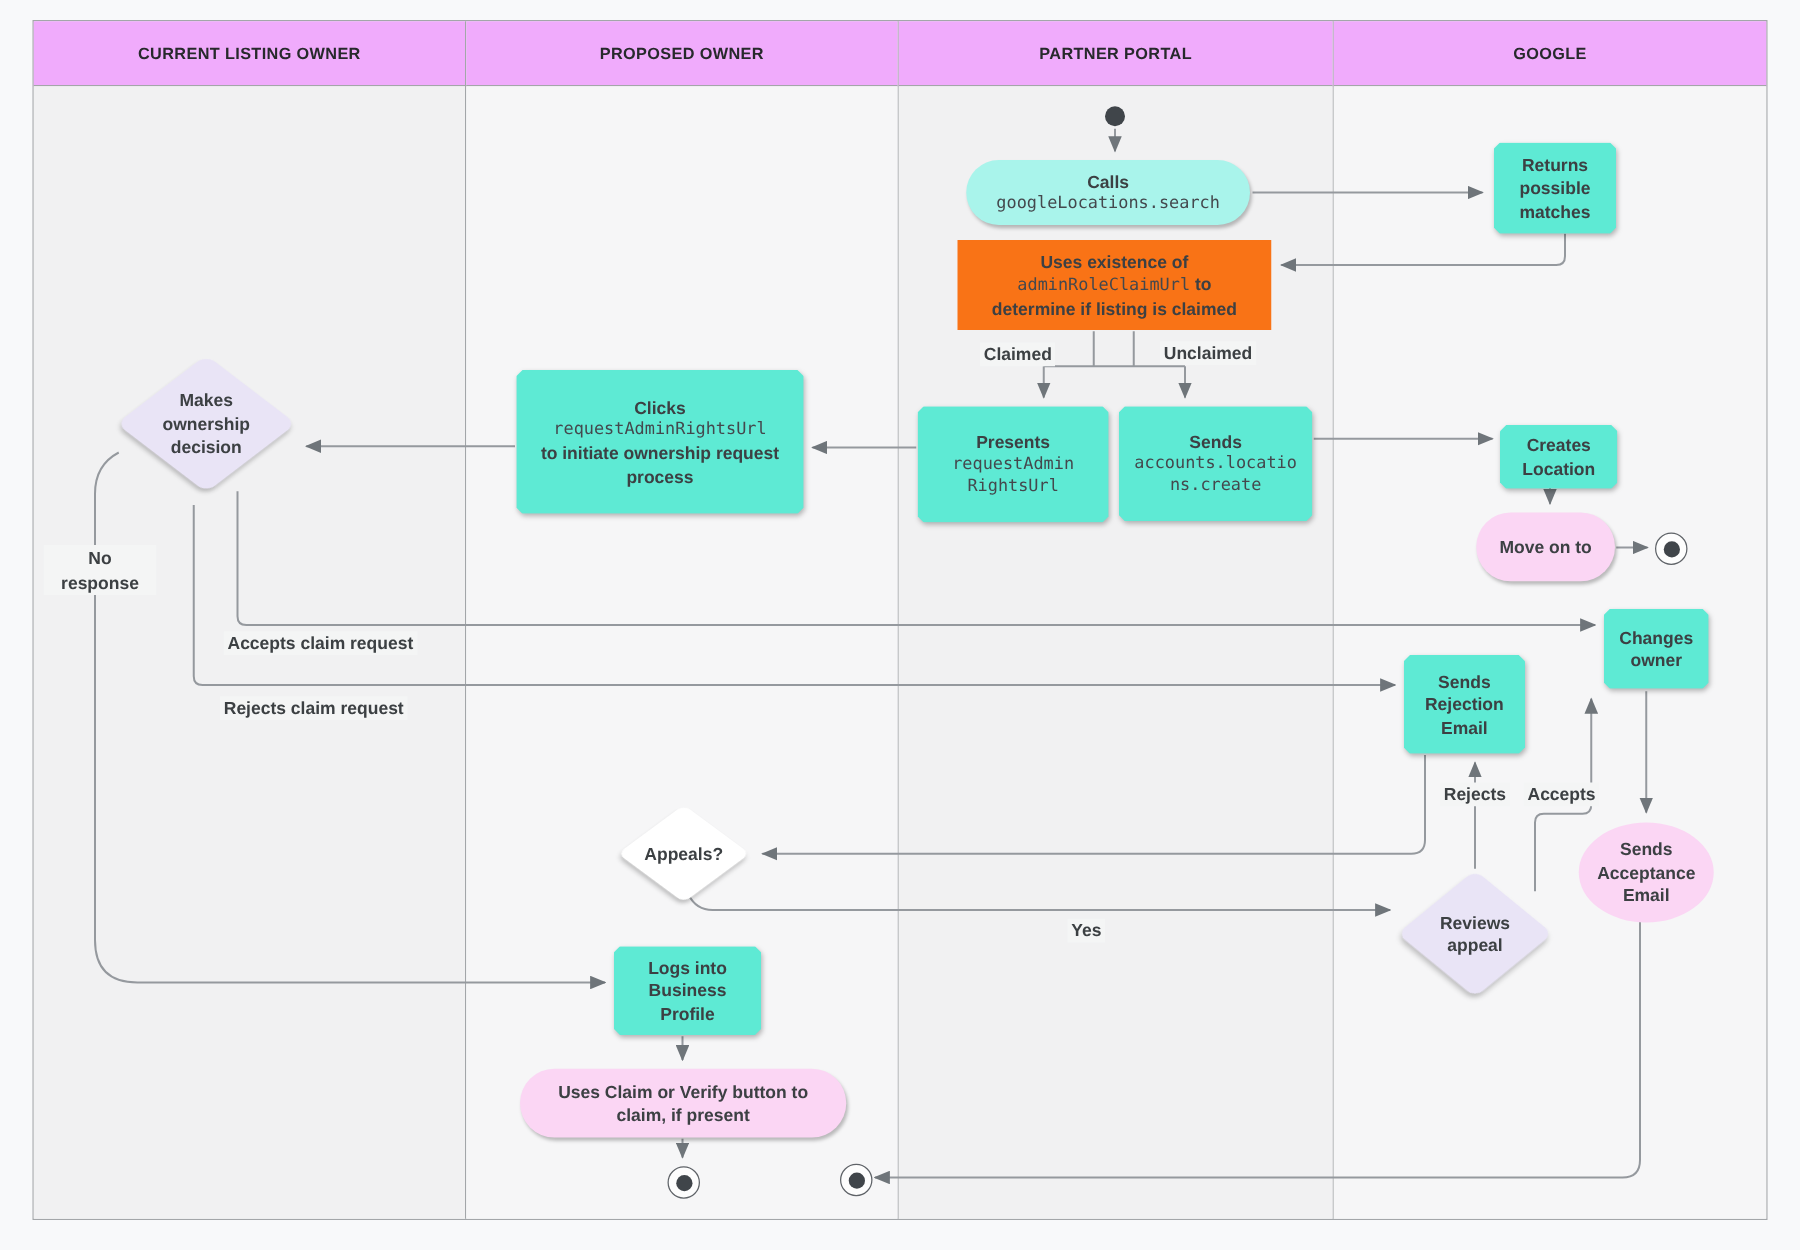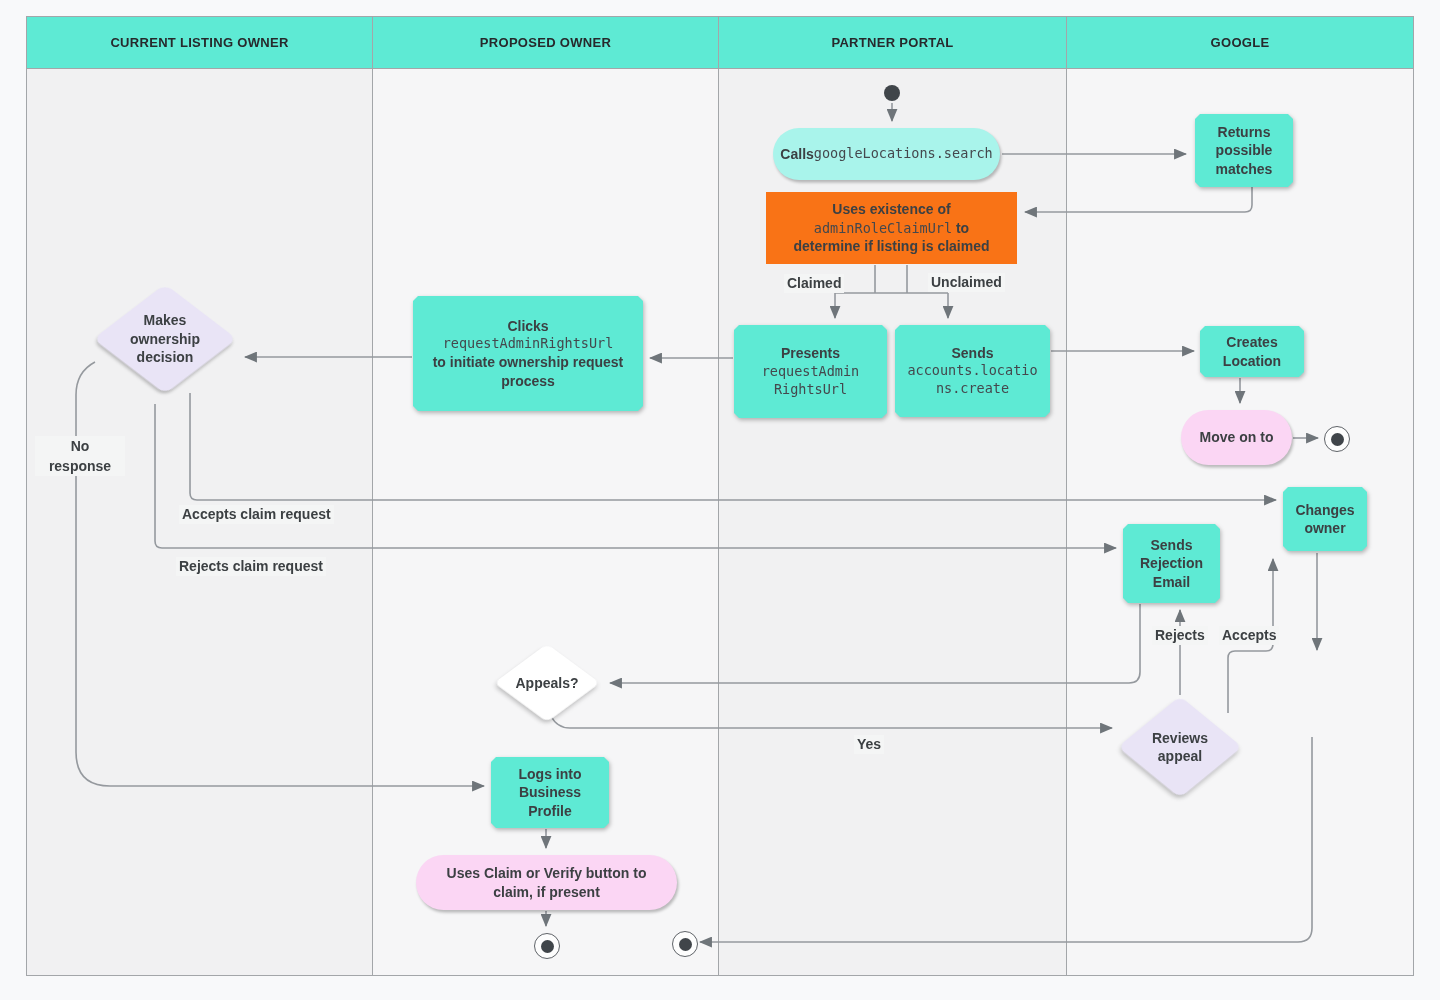"CURRENT LISTING OWNER" .lane-header { background: #5eead4 -> #f0abfc }
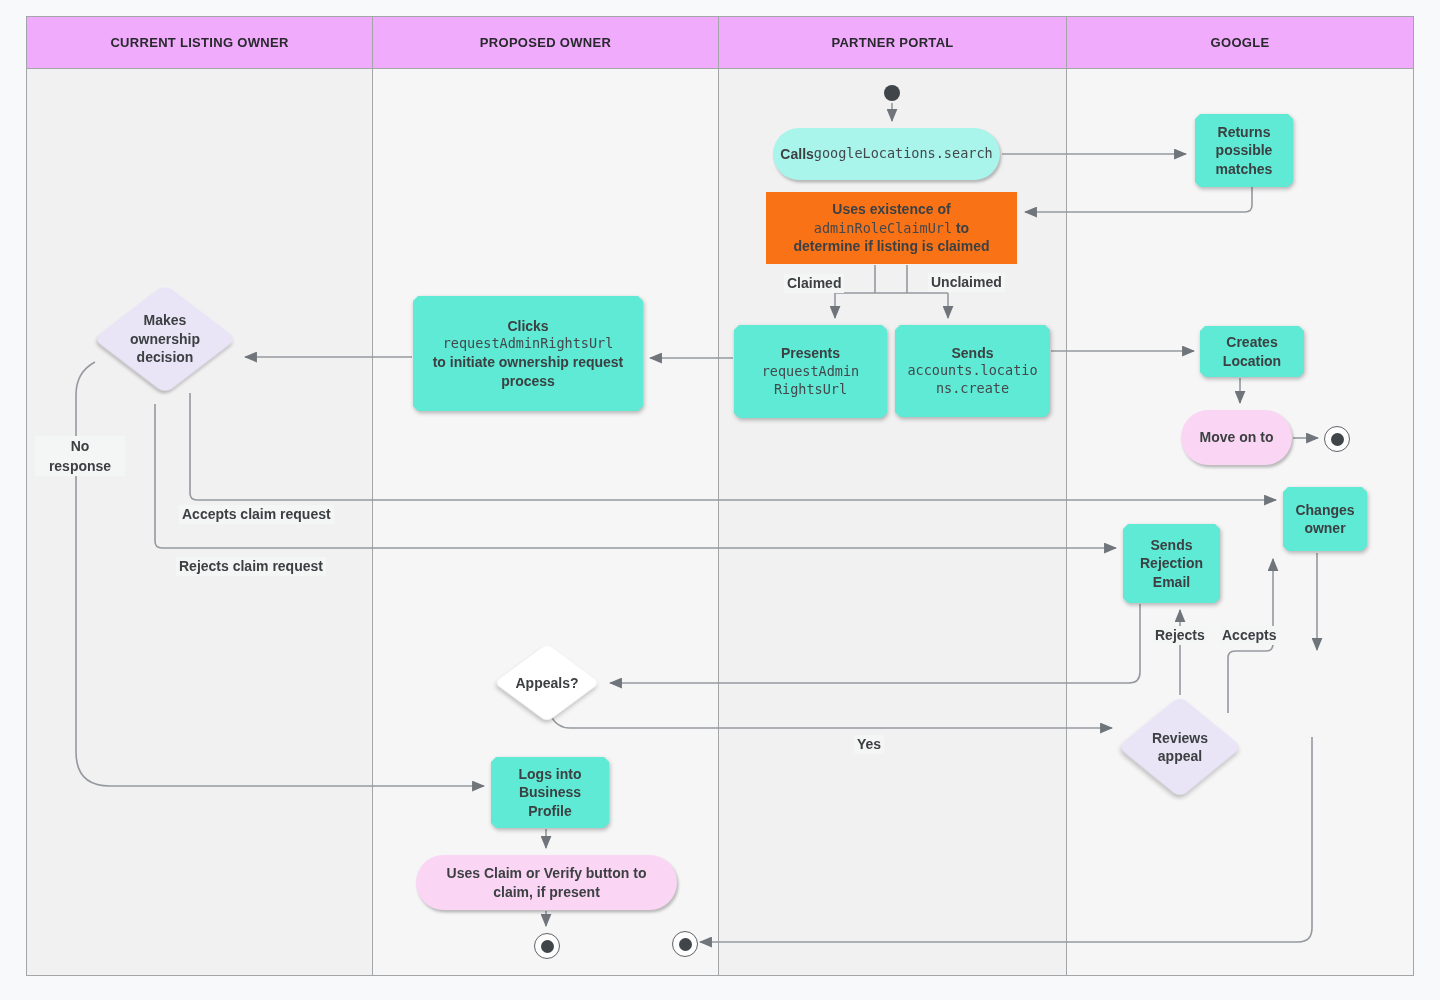"Calls" .pill { flex-direction: none -> column }
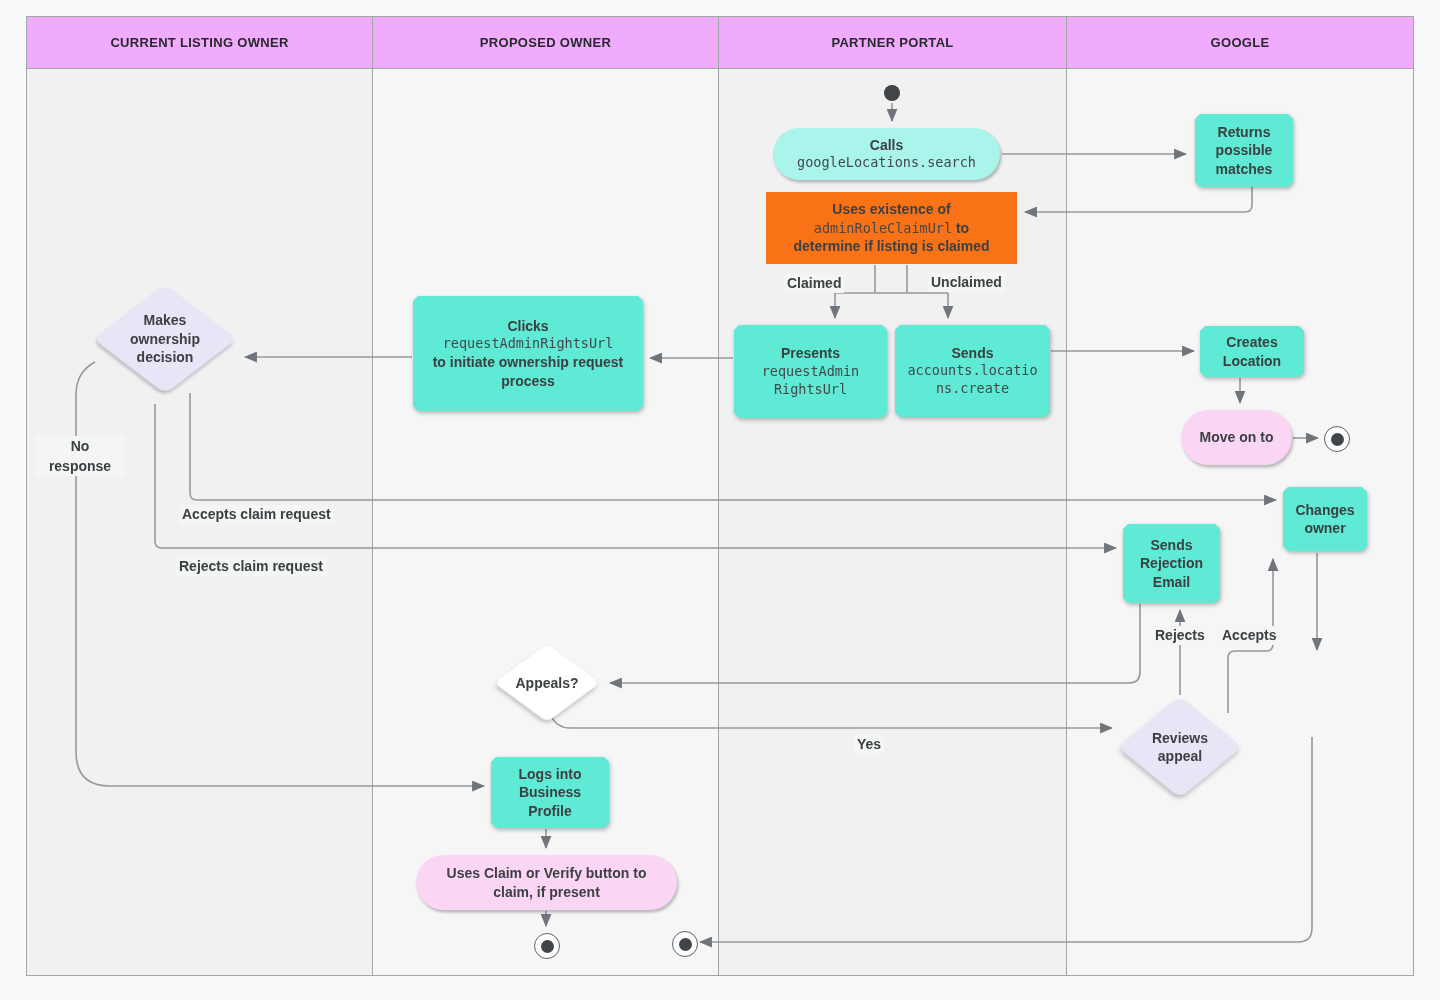"Creates Location" div.node { top: 326px -> 340px; width: 104px -> 94px }
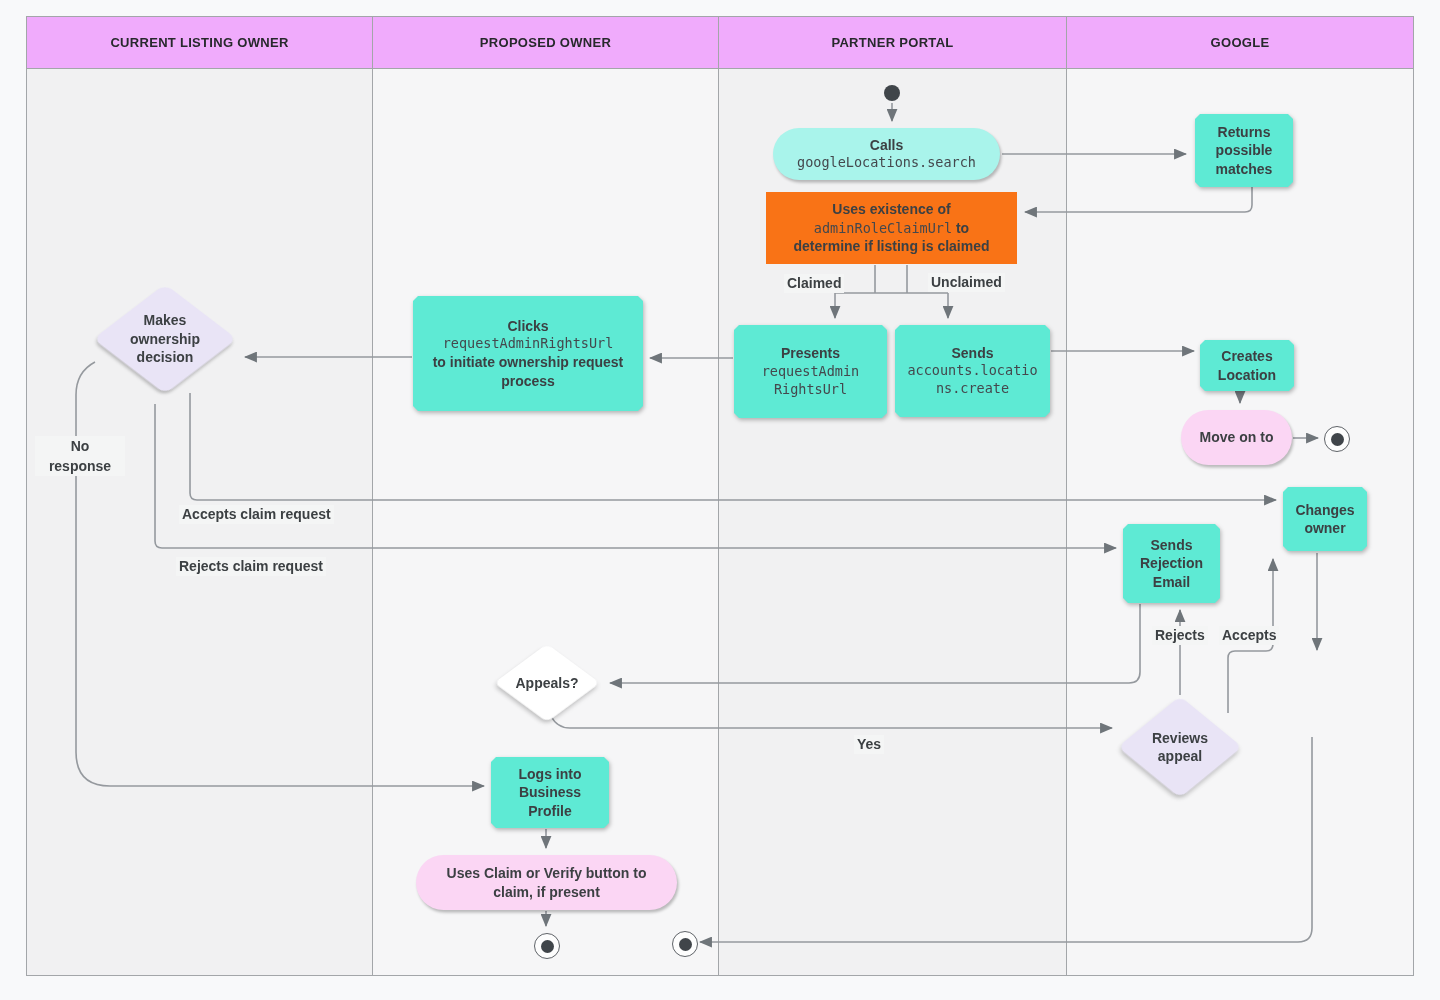"Sends Acceptance Email" div.node { html: none -> <div> <span>Sends Acceptance Email</span> </div> }
